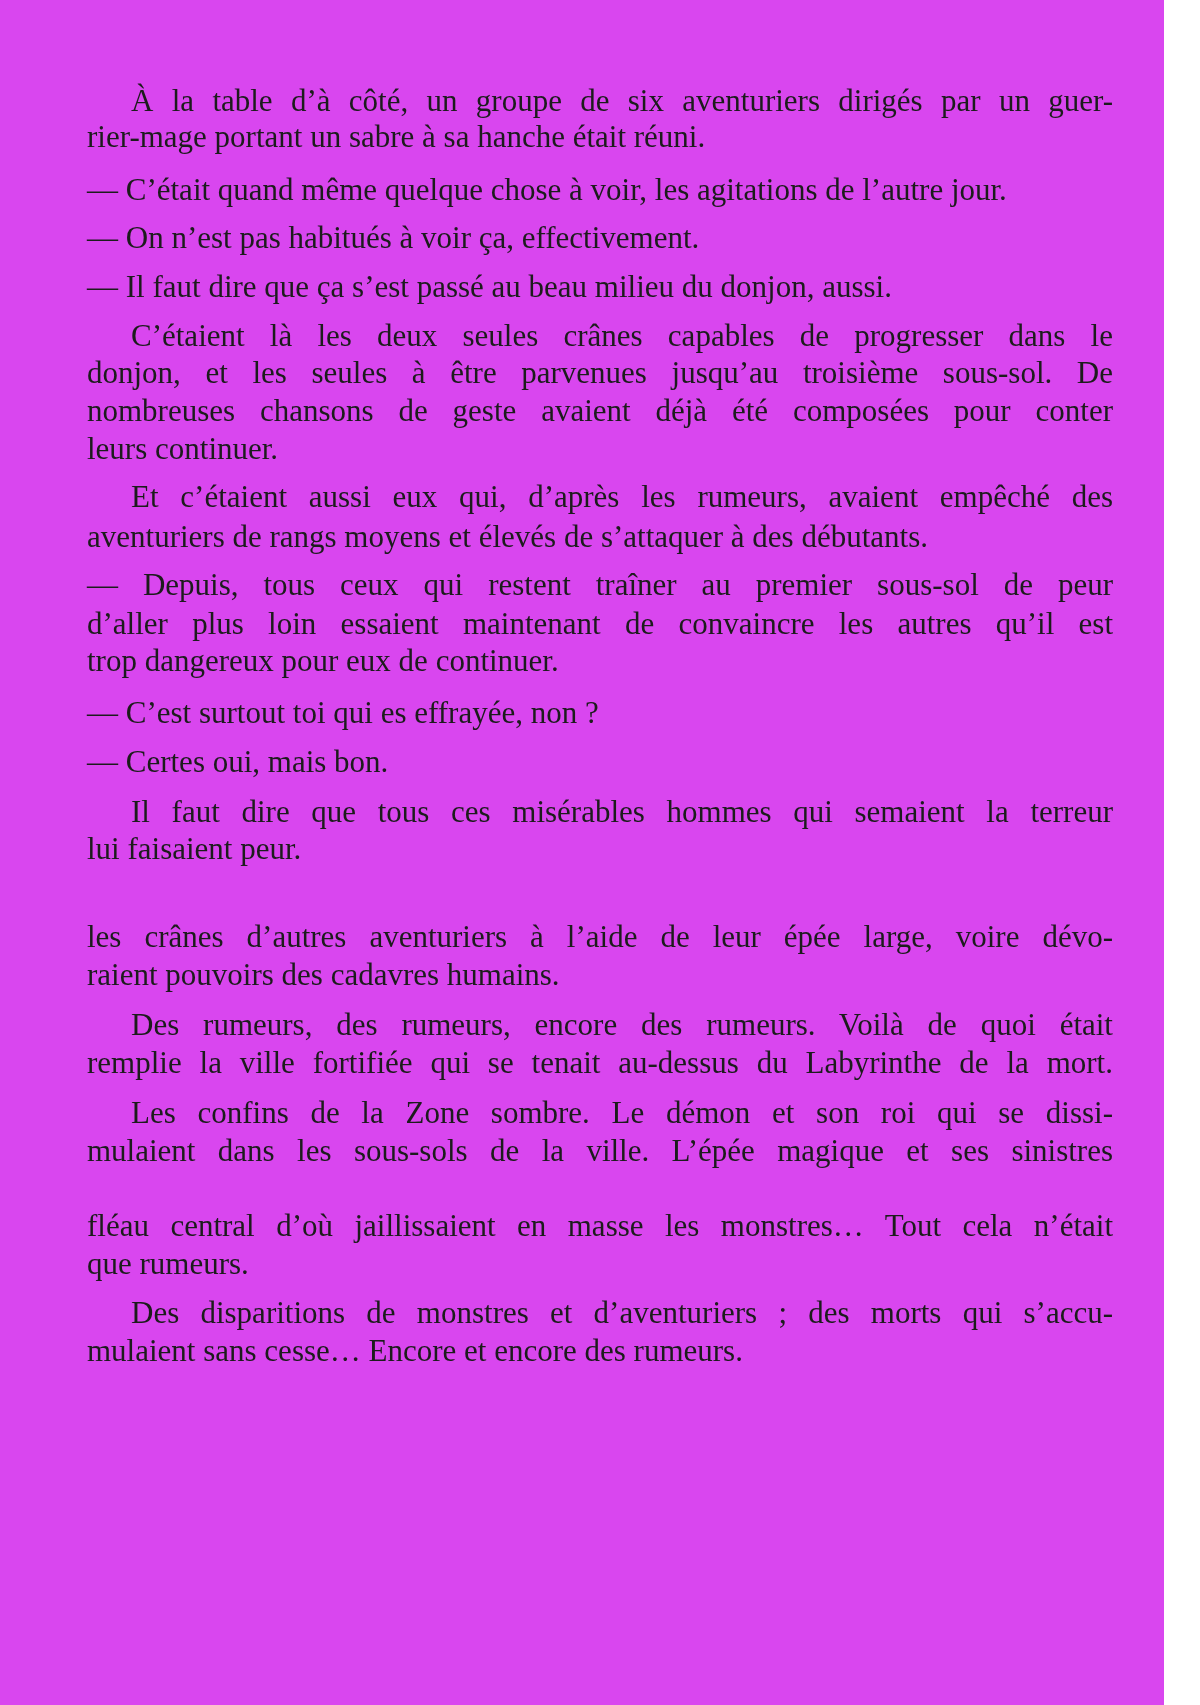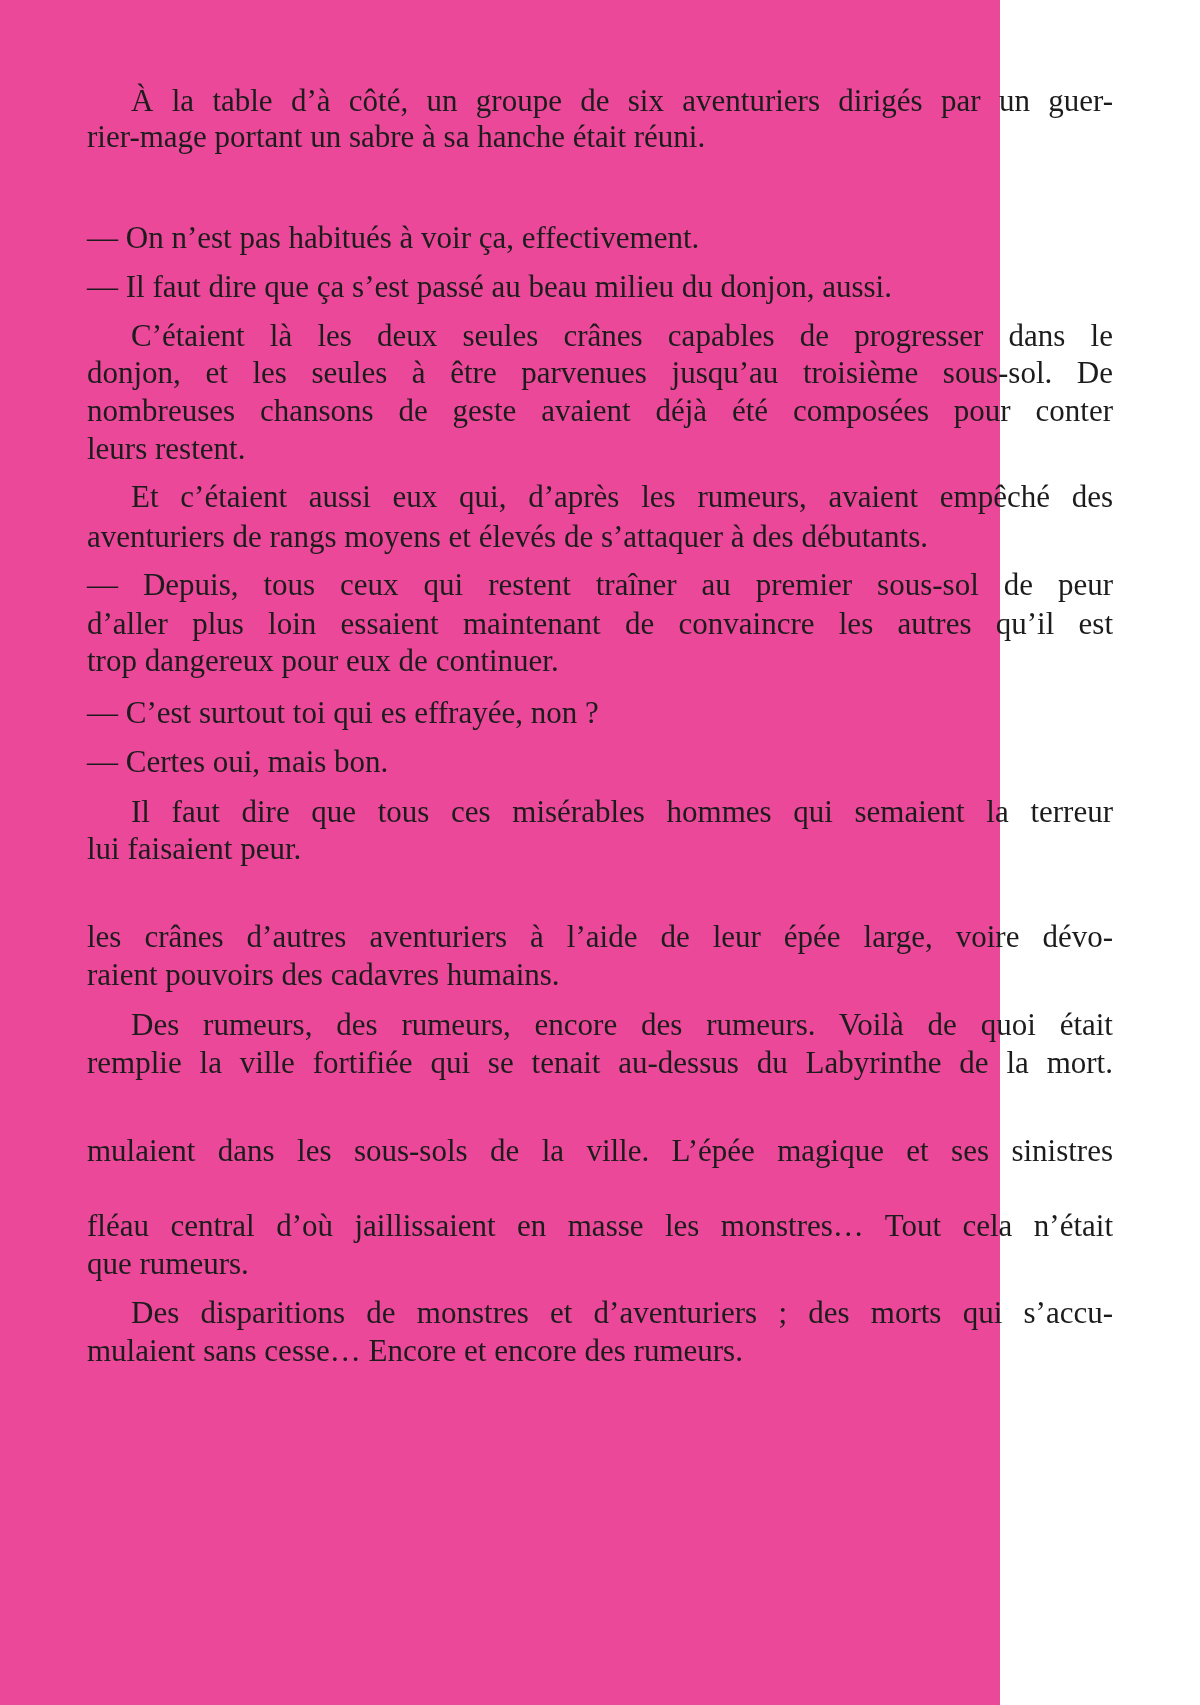"À la table d’à côté," .page { background: #ec4899 -> #d946ef; width: 1000px -> 1164px }
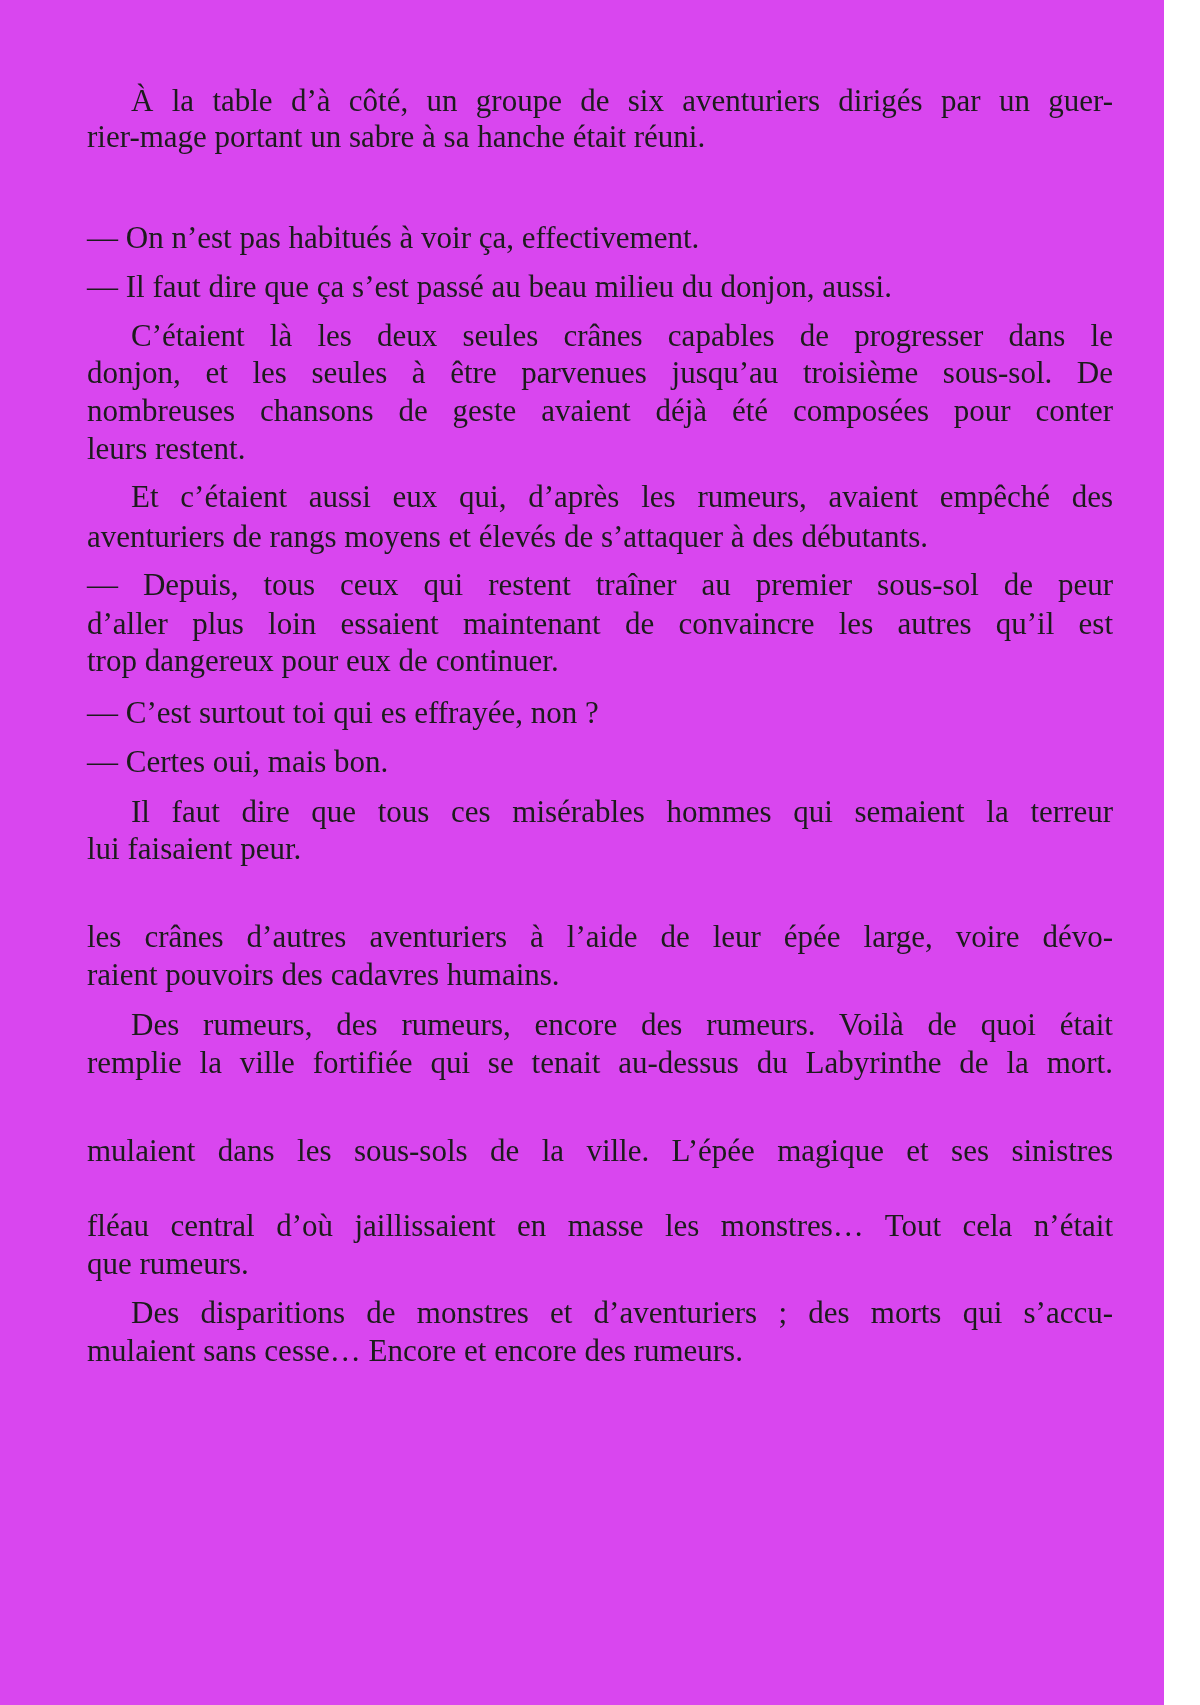"— C’était quand même quelque" div.line { html: none -> <div>— C’était quand même quelque chose à voir, les agitations de l’autre jour.</div> }
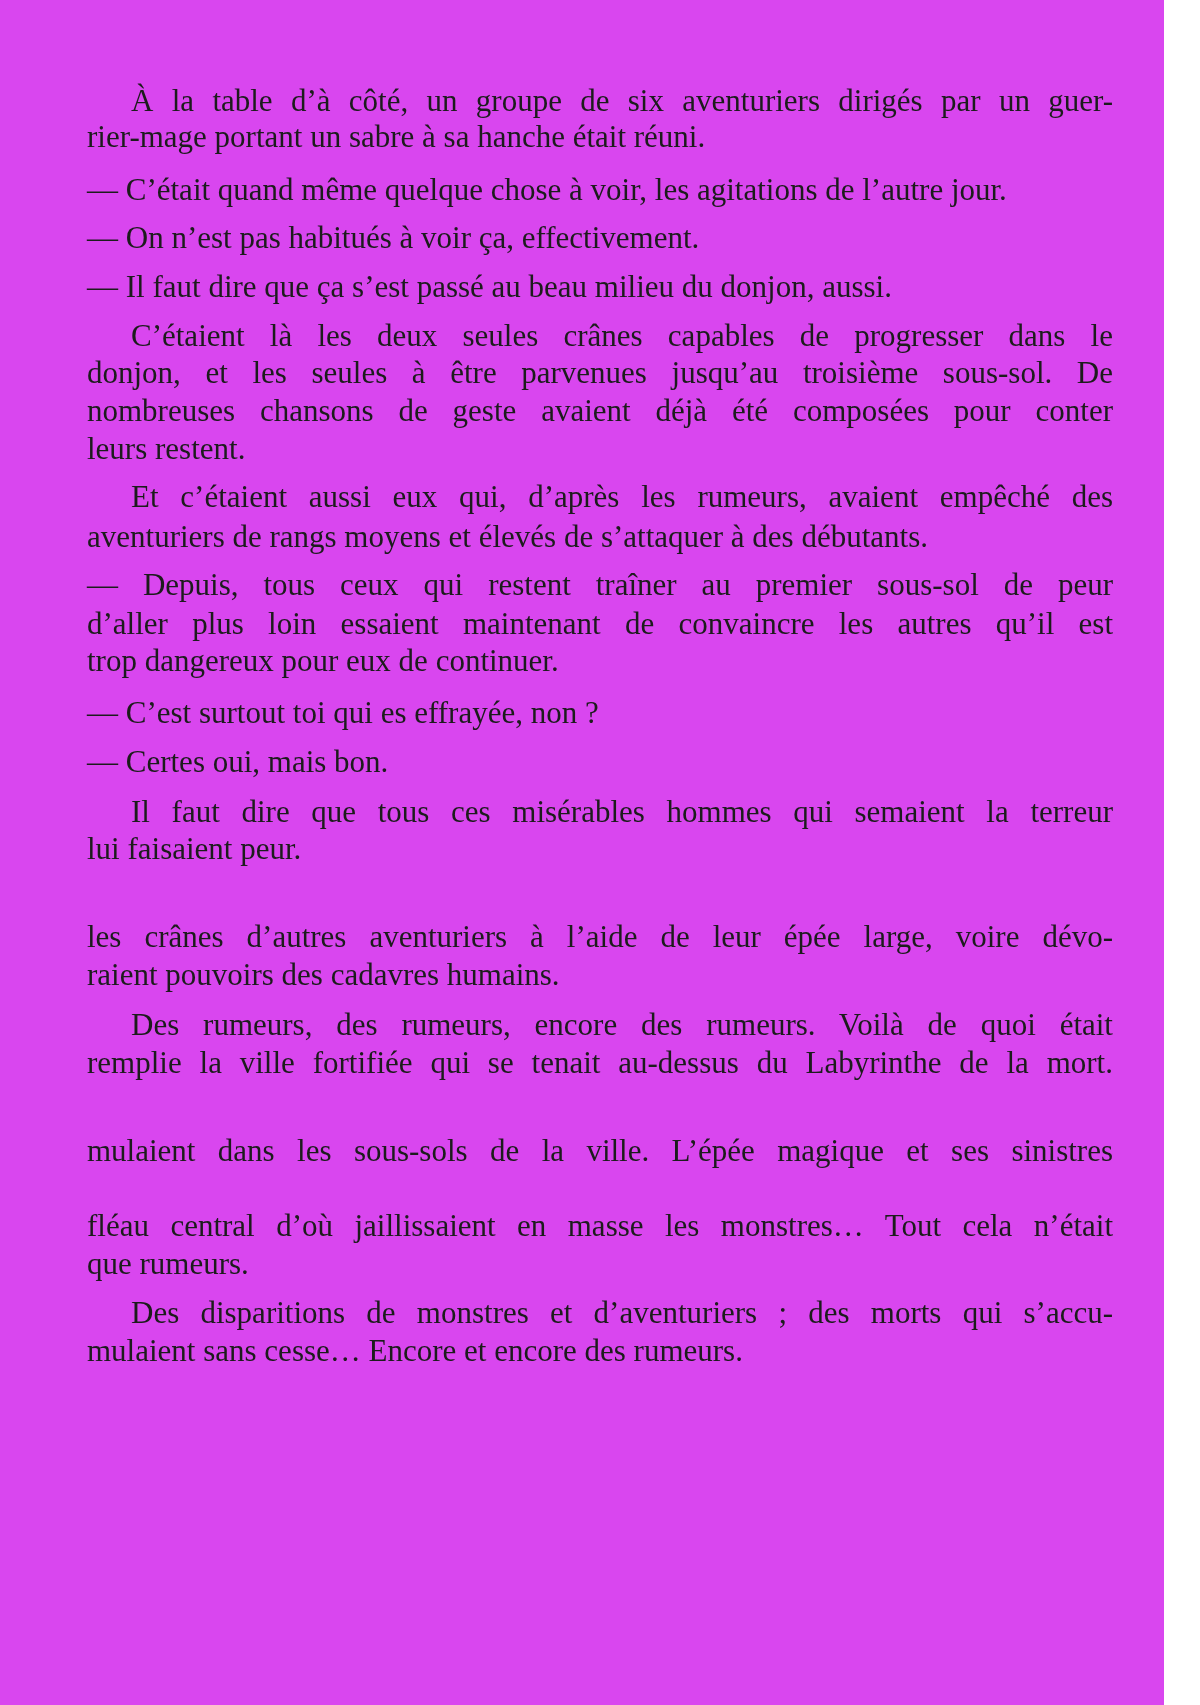"leurs restent." div.line { text: restent -> continuer }
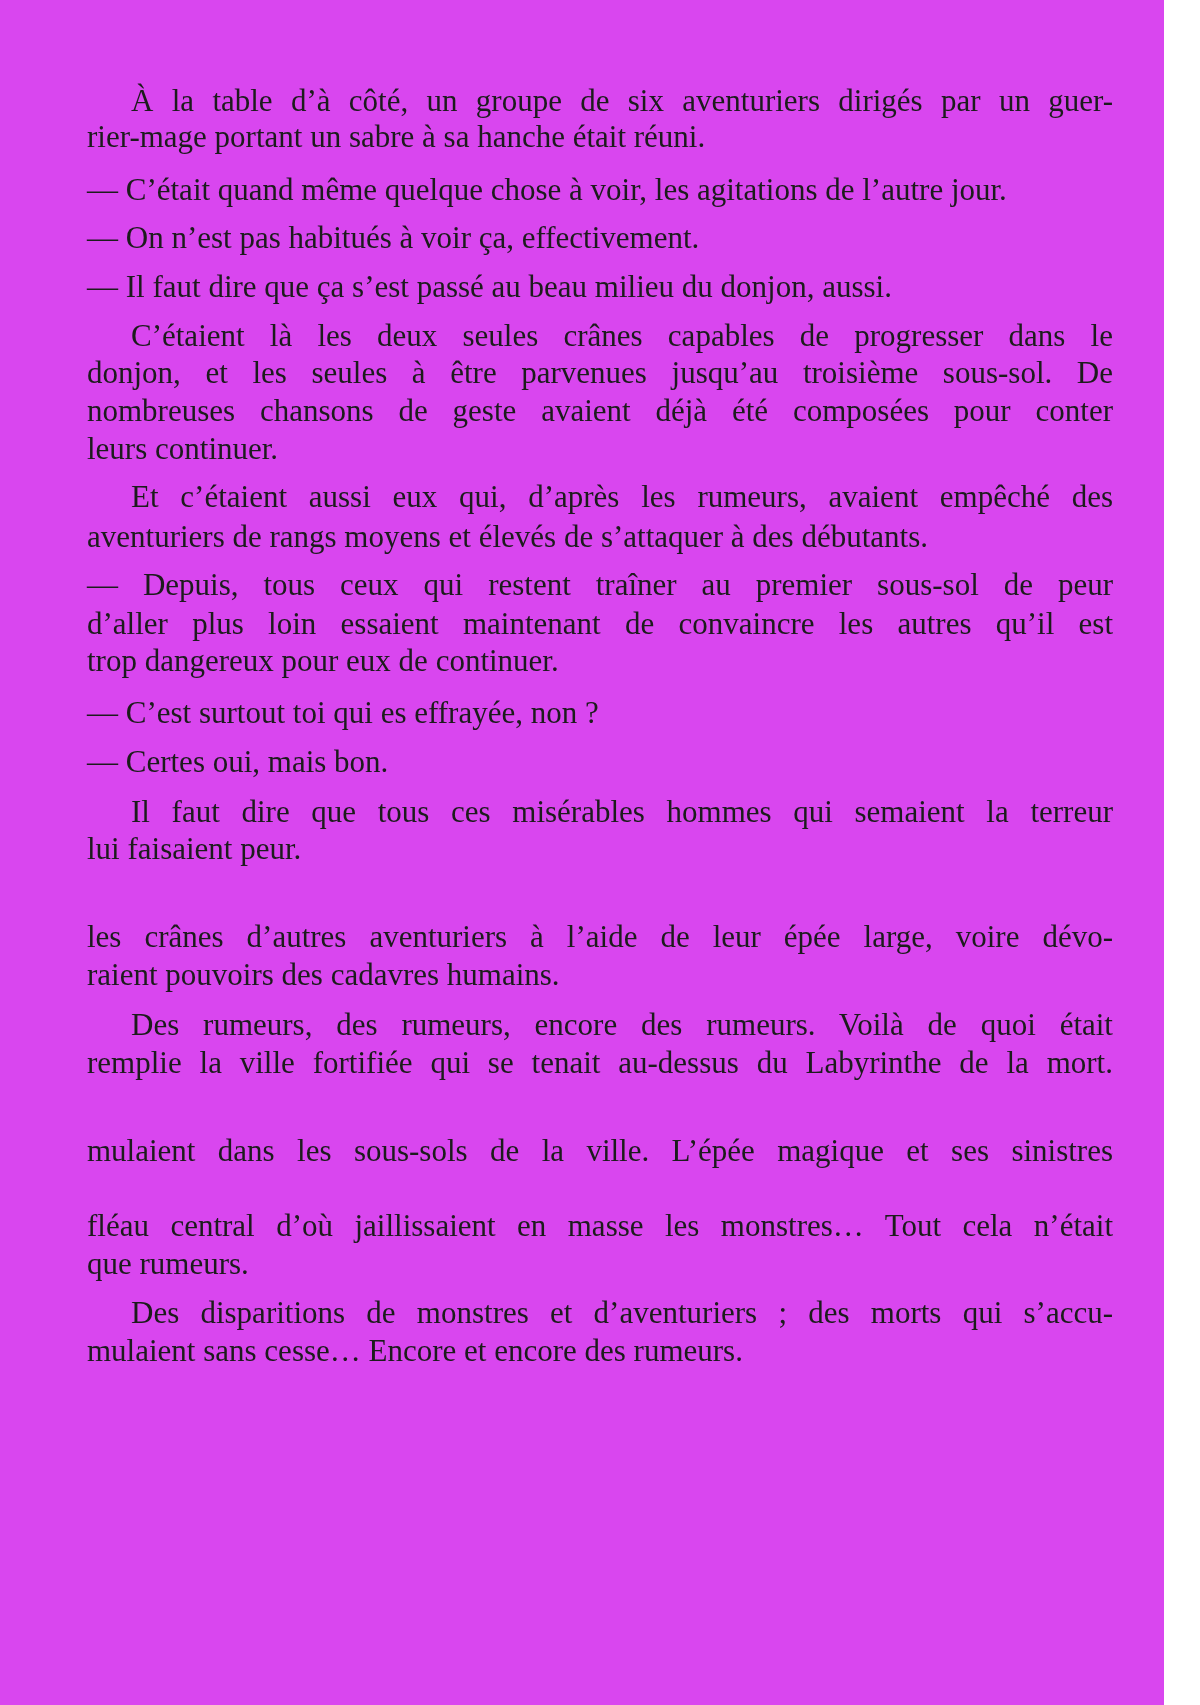"Les confins de la Zone" div.line { html: none -> <div>Les confins de la Zone sombre. Le démon et son roi qui se dissi-</div> }
